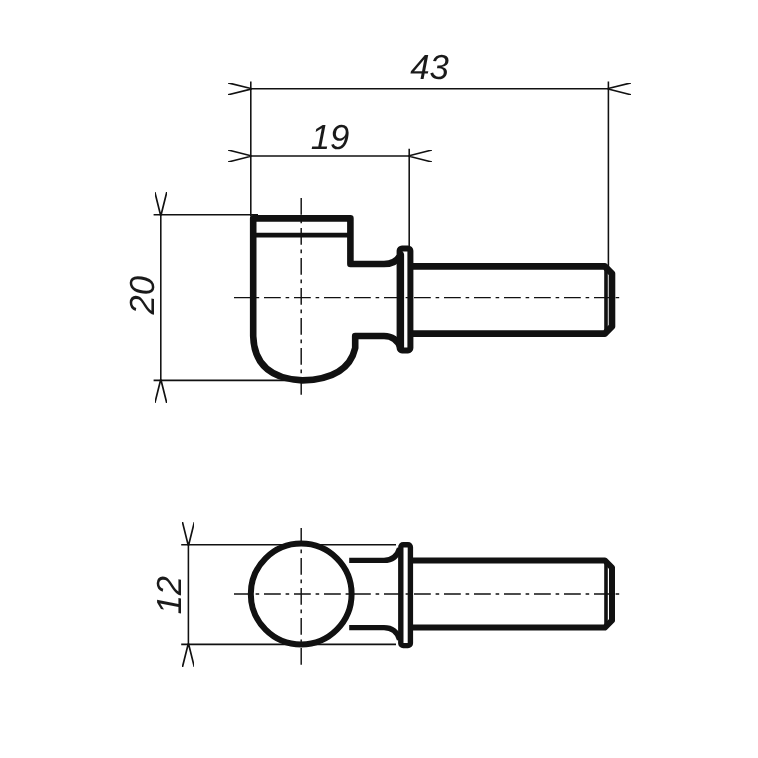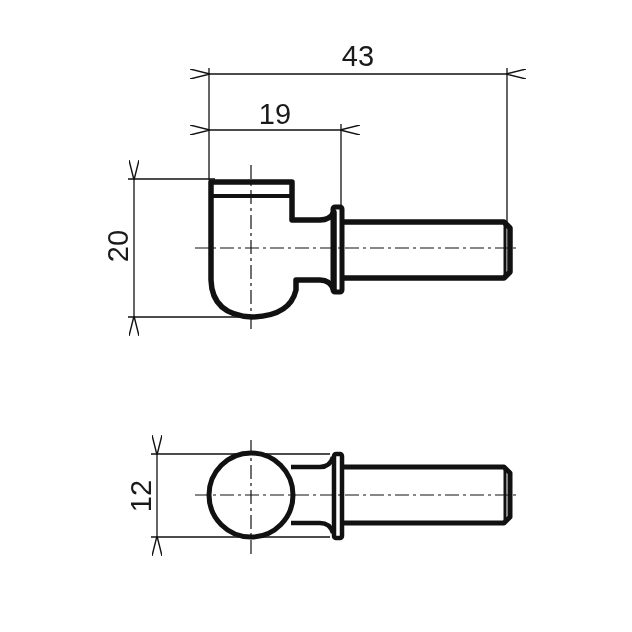"43" .canvas { font-style: none -> italic }
